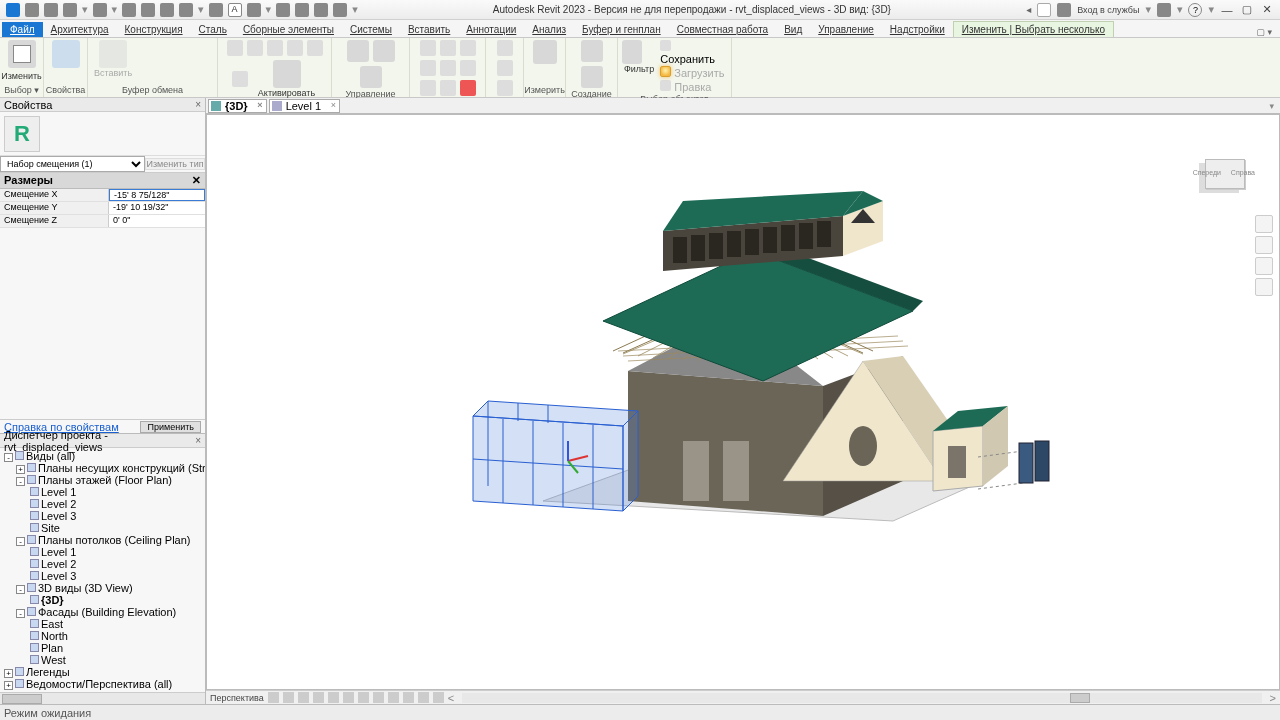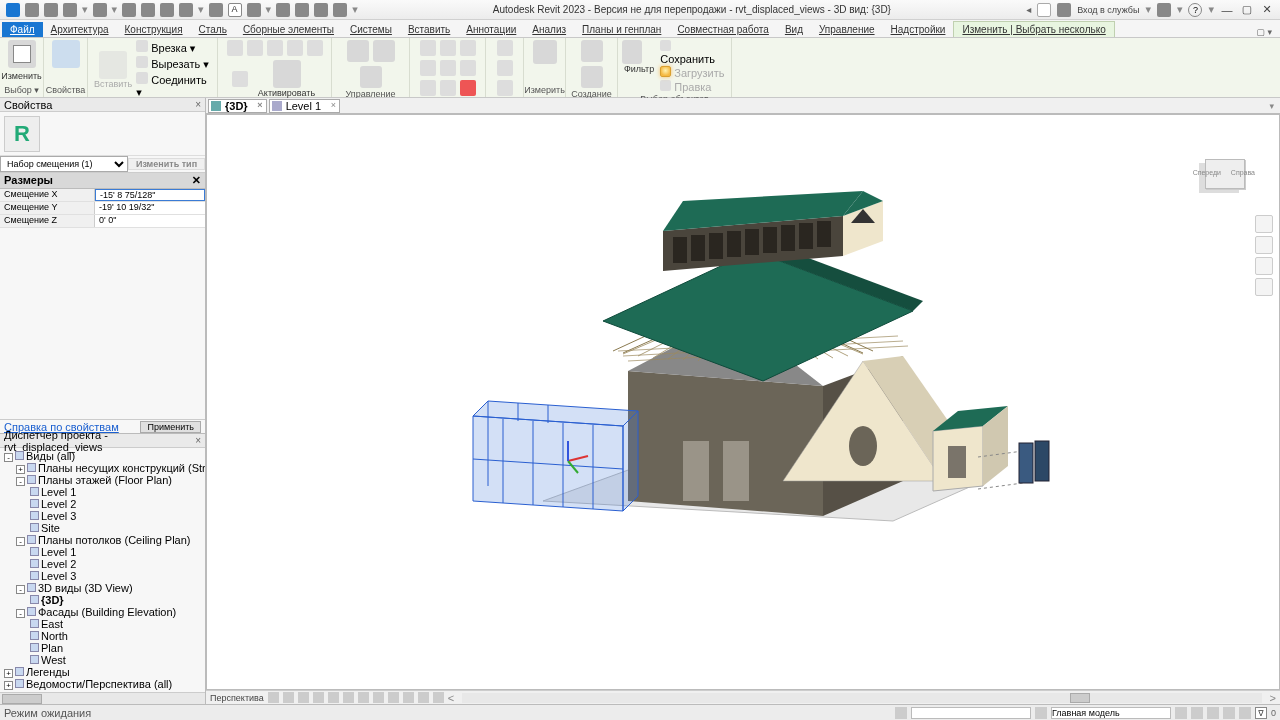"Планы и генплан" div.rt { text: Планы -> Буфер }
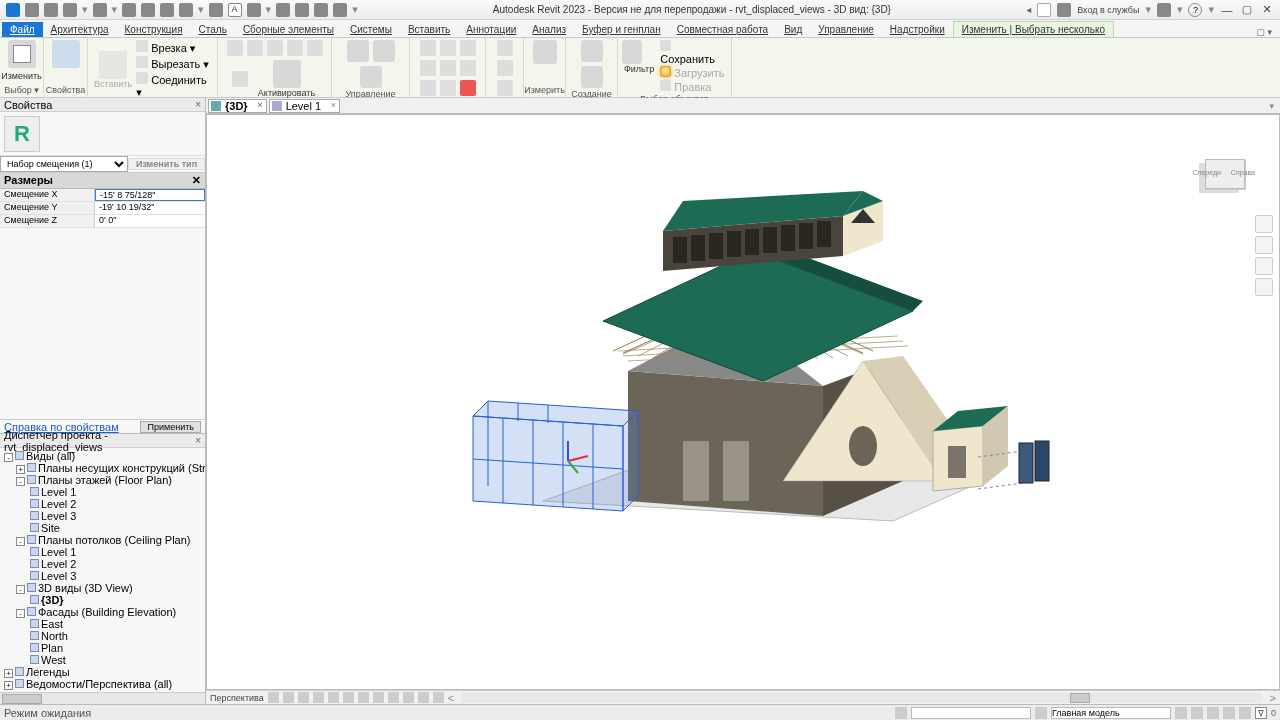"Врезка ▾" div { html: <div> <div><span></span> <span>Врезка ▾</span></div> <div><span></span> <span>Вырезать ▾</span></div> <div><span></span> <span>Соединить ▾</span></div> </div> -> none }
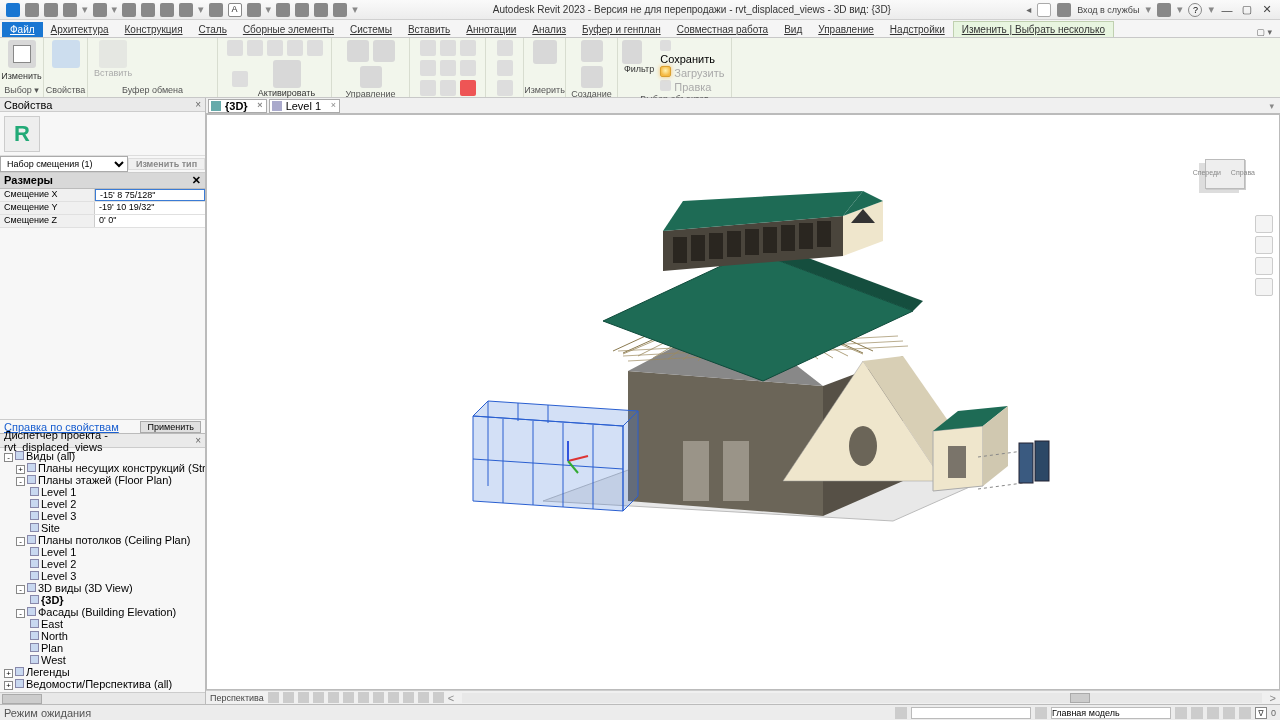"Изменить тип" .edit-type { font-weight: bold -> none; width: 77px -> 60px }
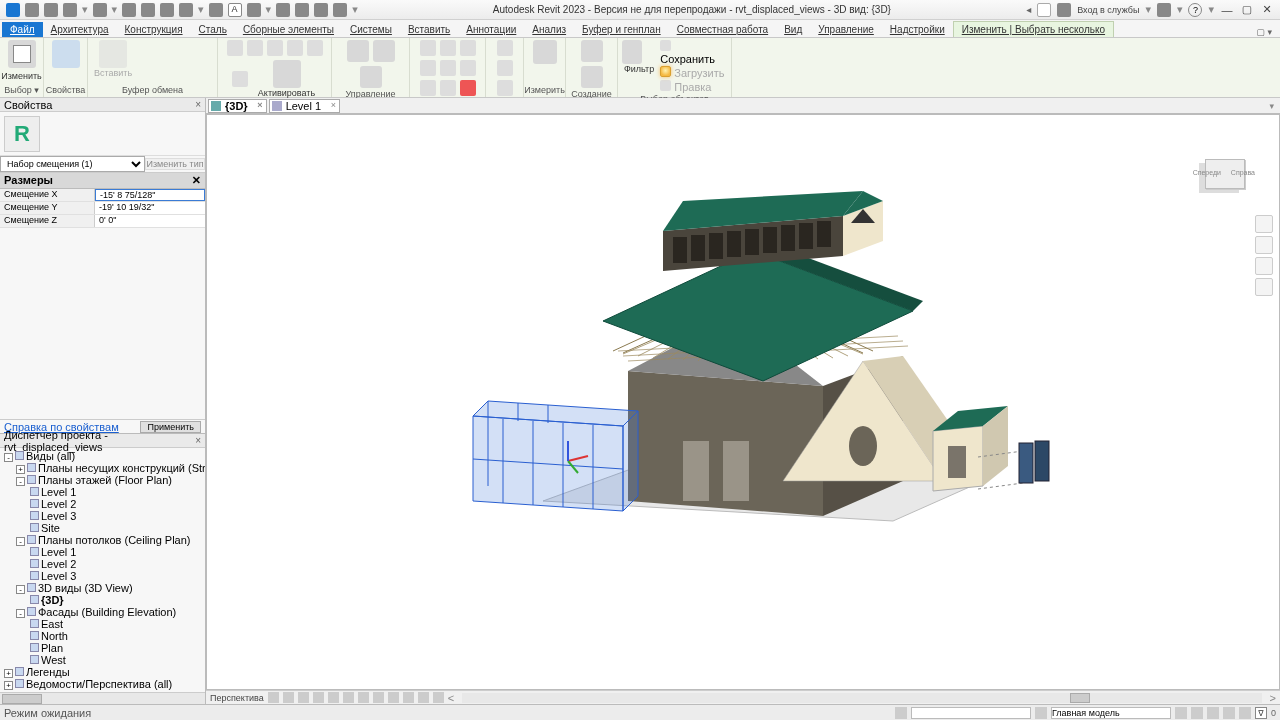"Смещение X" .prop-key { width: 95px -> 109px }
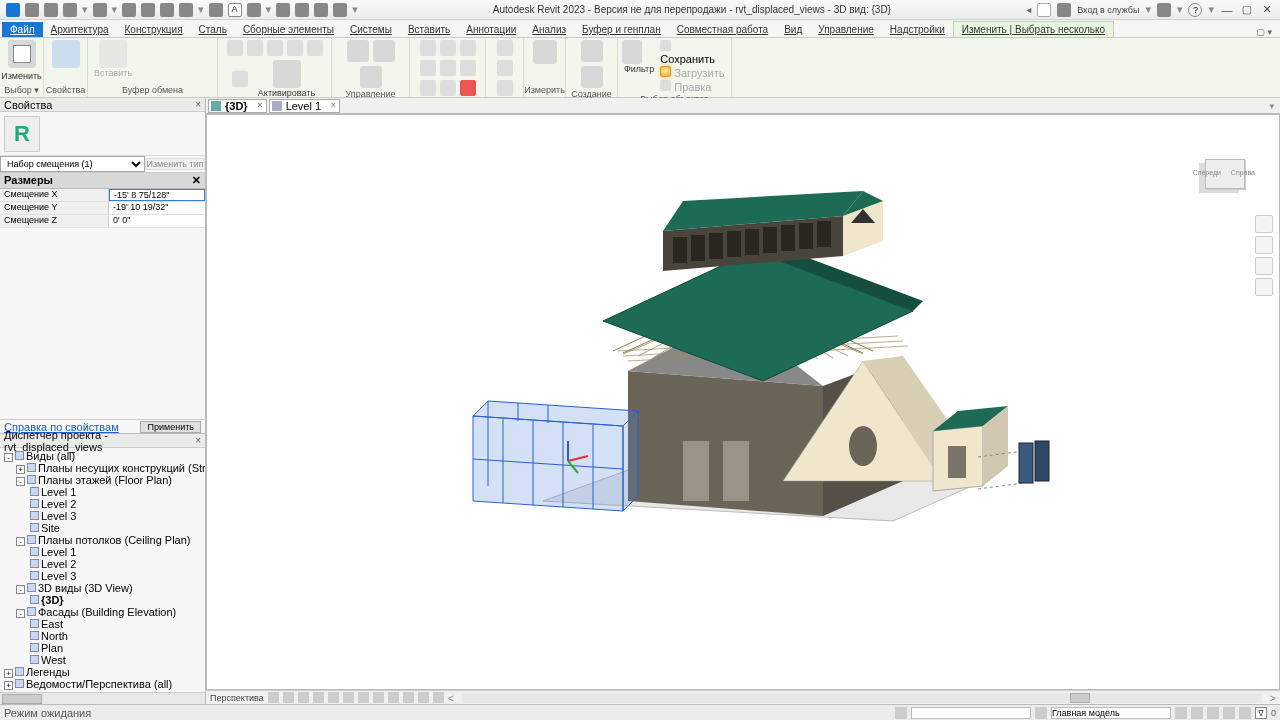"Главная модель" div.mid { html: <div> <span></span> <input> <span></span> <input> <span></span> <span></span> <span></span> <span></span> <span></span> <span>∇</span> <span>0</span> </div> -> none }
